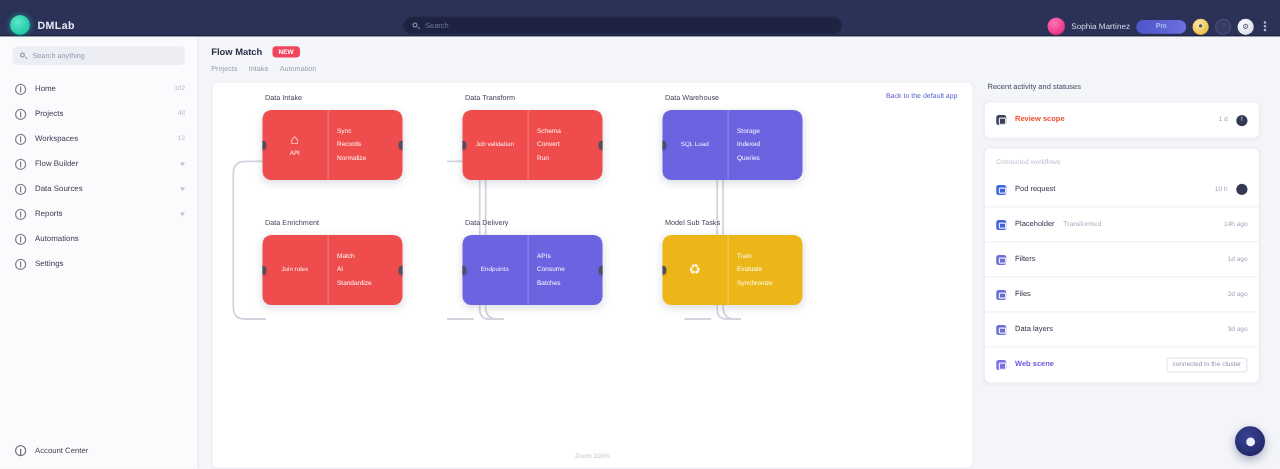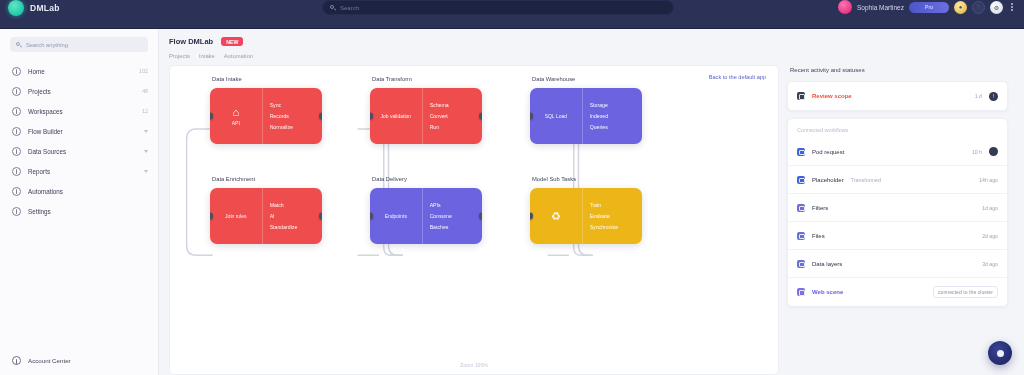"DMLab" .topbar { align-items: flex-start -> flex-end }
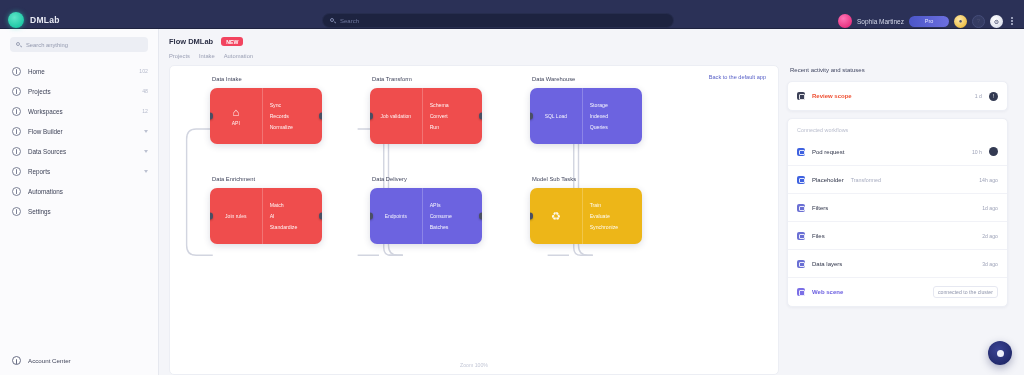"Flow DMLab" div.main-title { text: DMLab -> Match }
